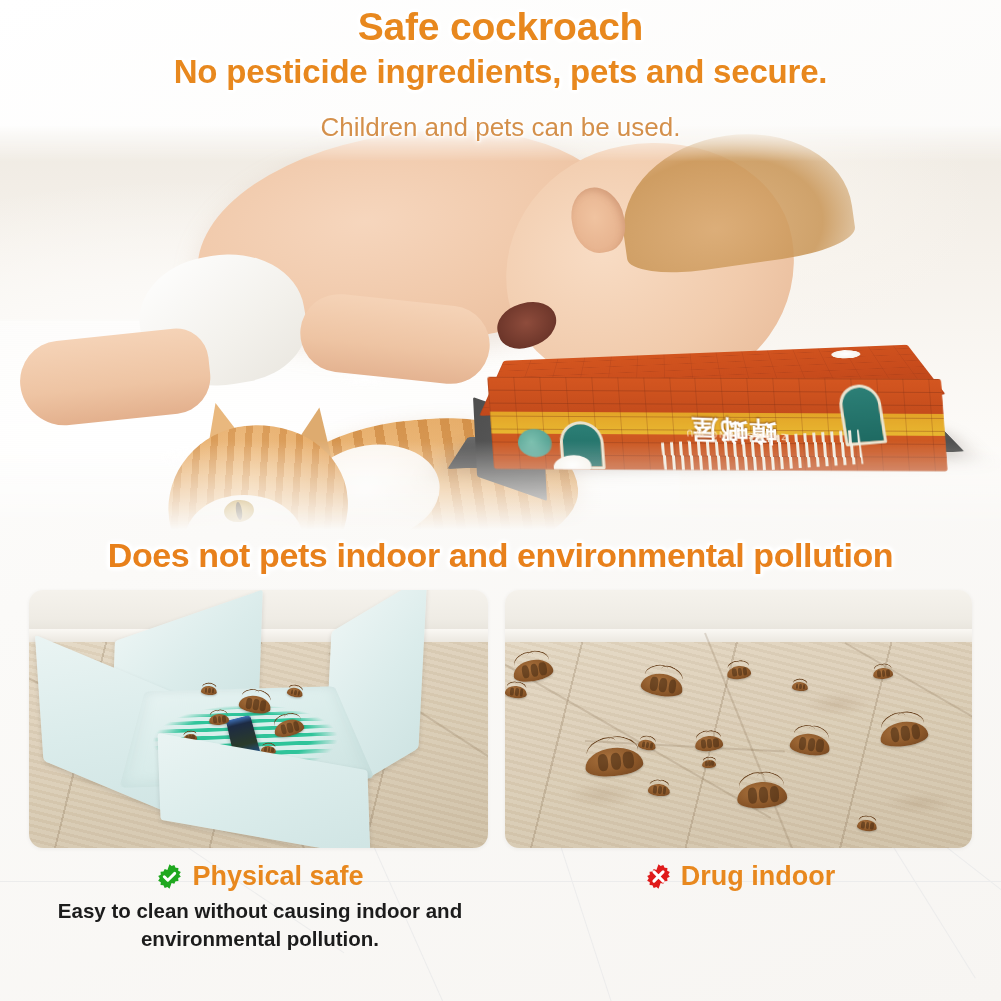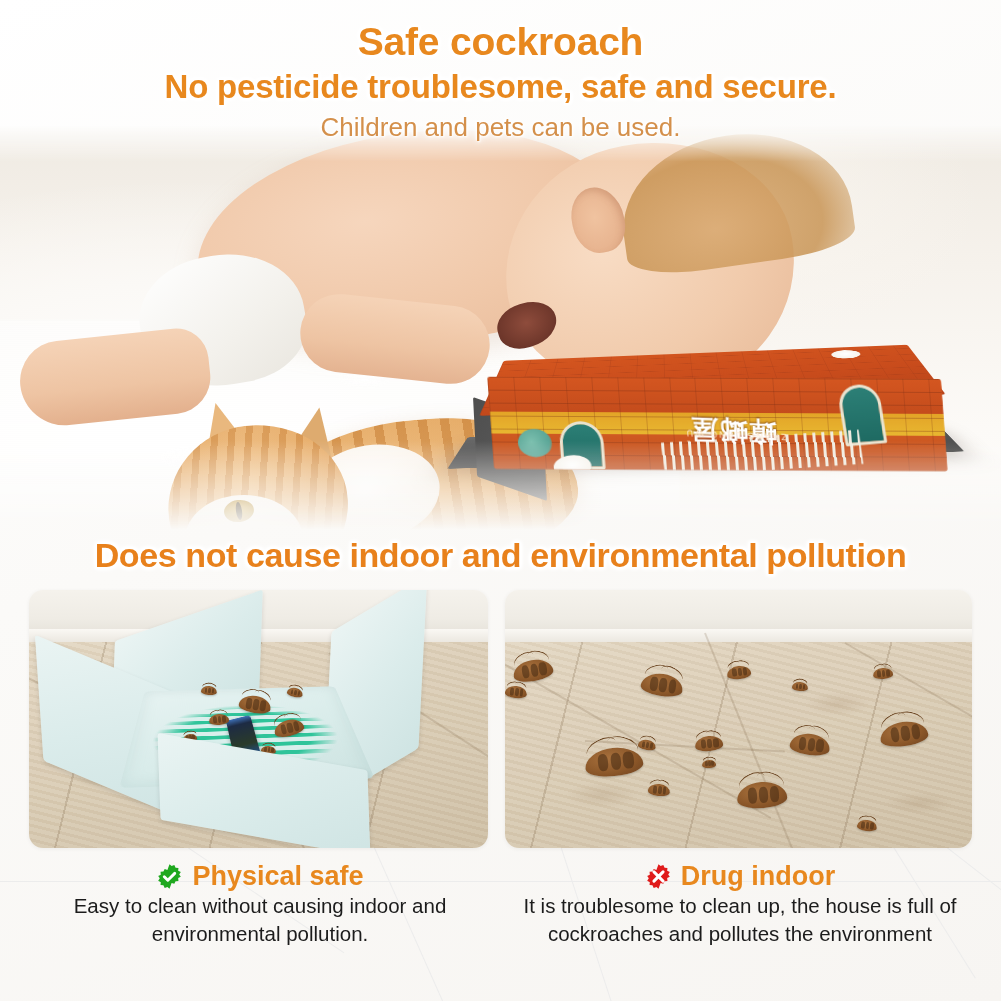"Safe cockroach" .h-line1 { padding-top: 19px -> 4px }
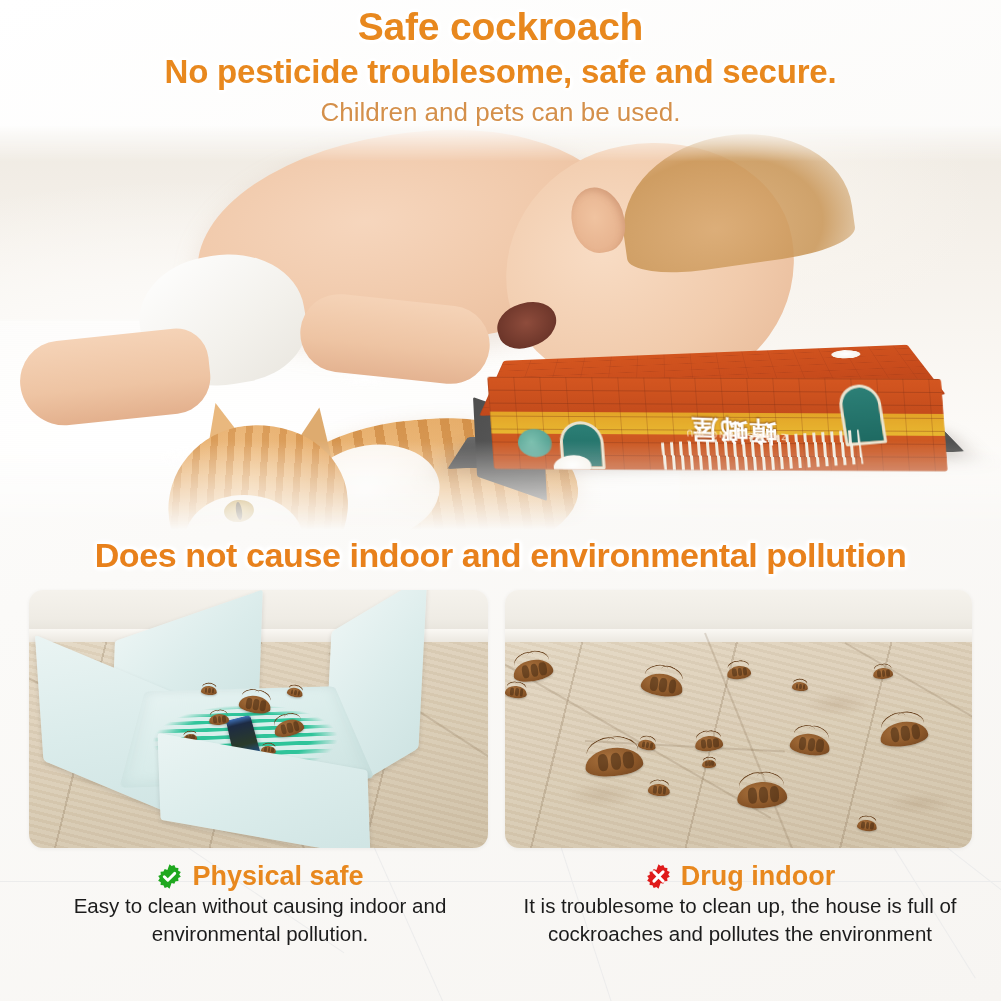"No pesticide troublesome, safe and" div.h-line2 { text: troublesome, safe -> ingredients, pets }
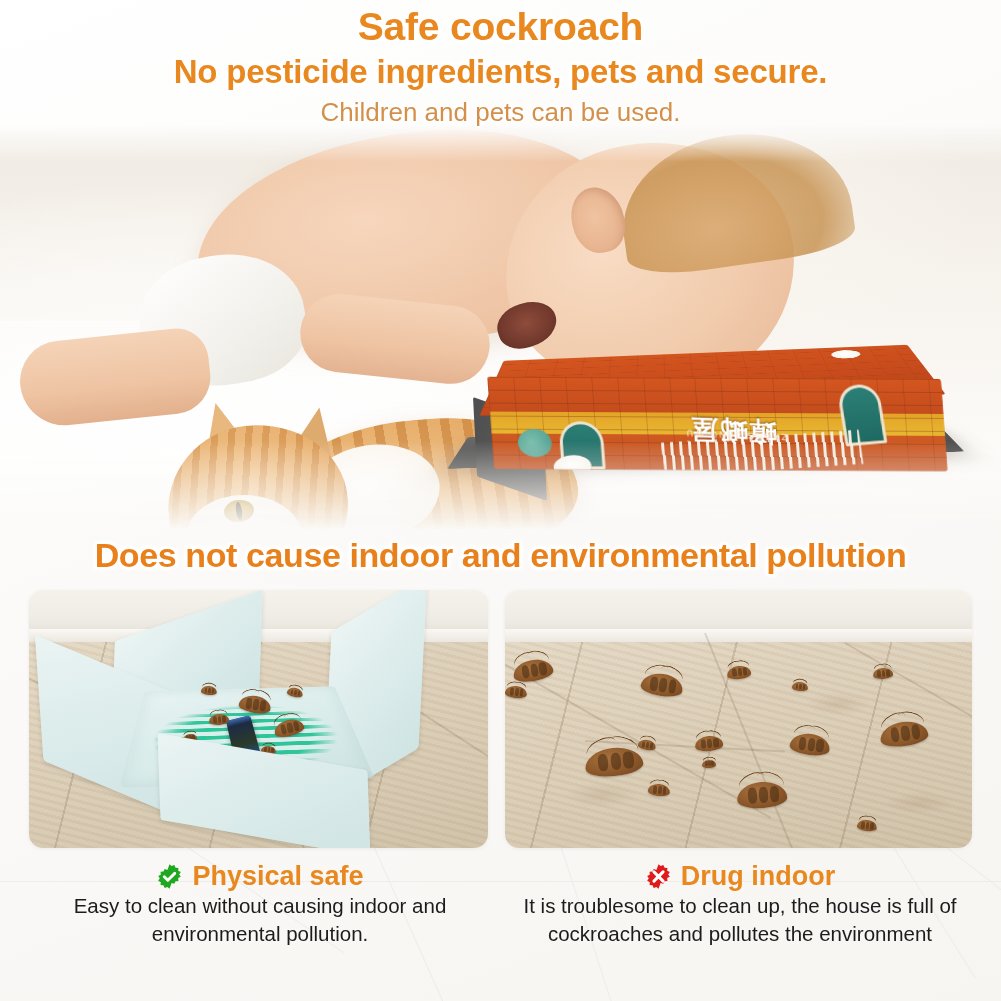"Children and pets can be" .h-line3 { margin-top: 3px -> 18px }
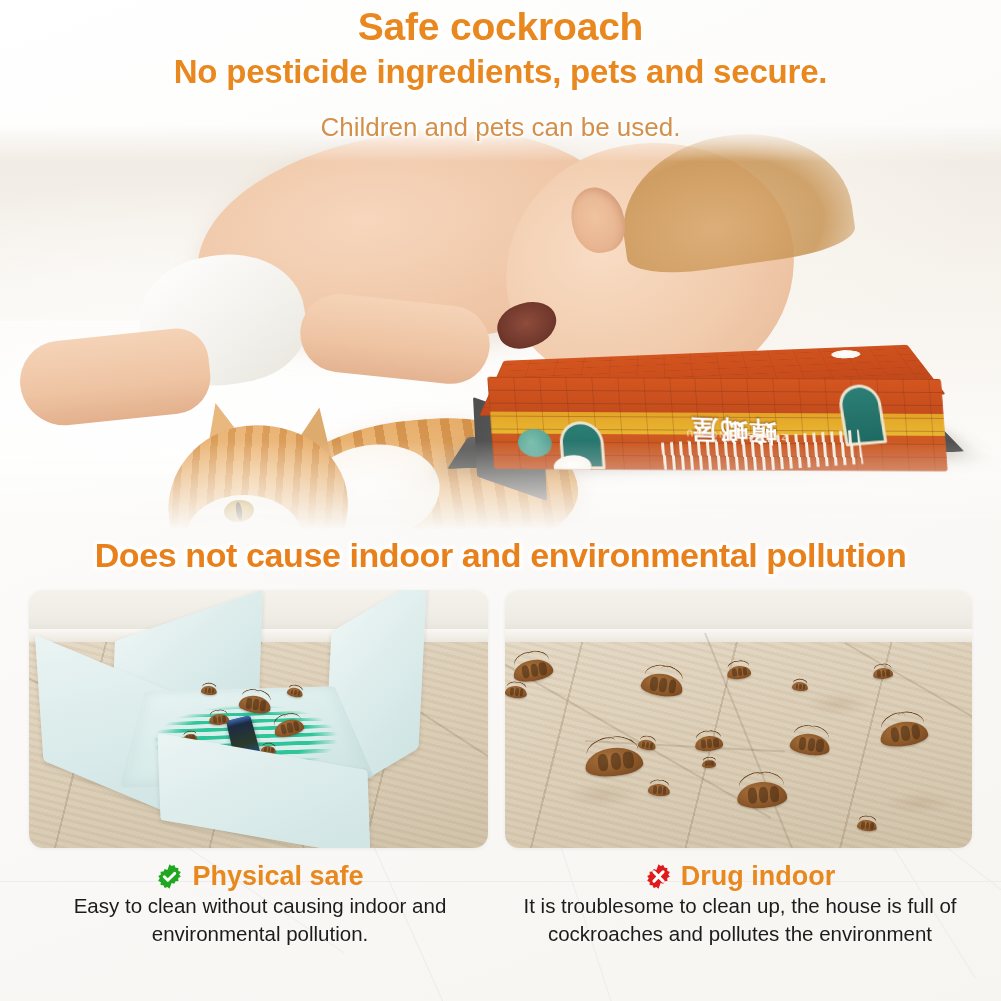"Does not cause indoor and" div.mid-head { text: cause -> pets }
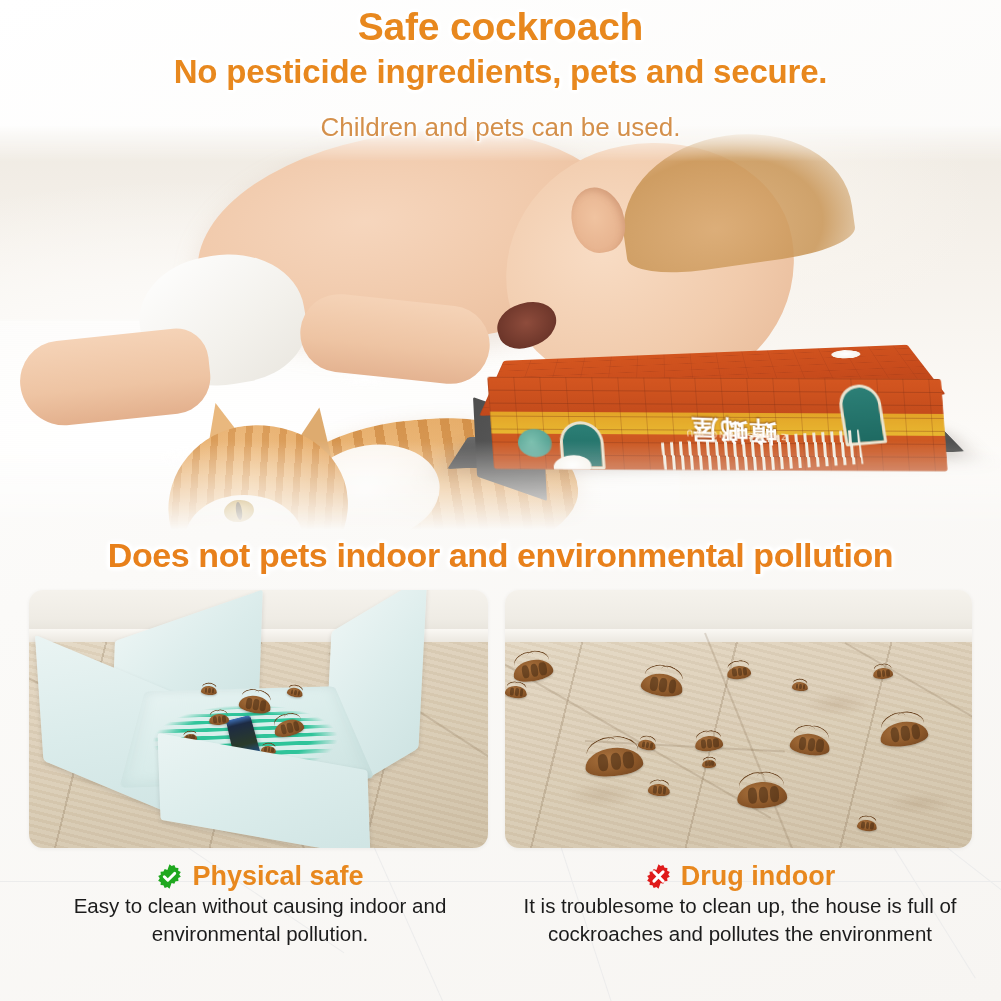"Easy to clean without causing" .cap-body { font-weight: normal -> bold; margin-top: none -> 5px }
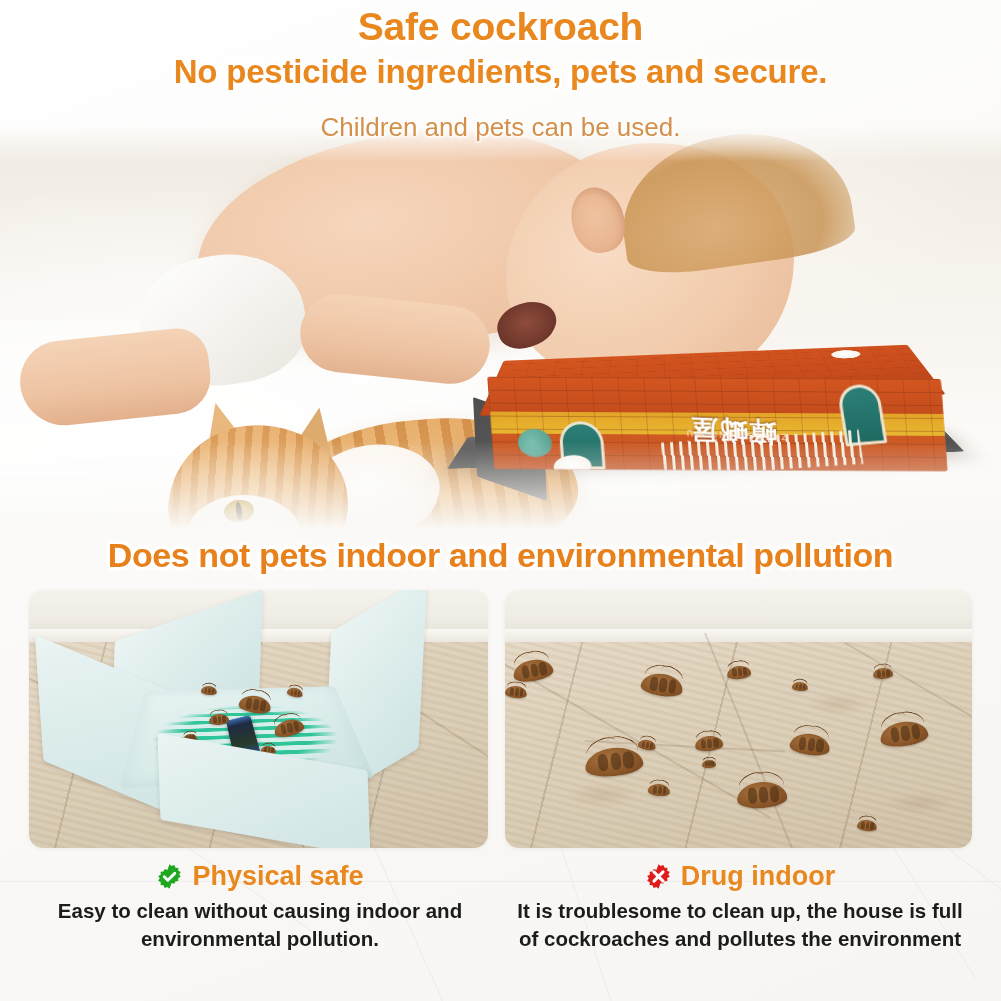"It is troublesome to clean" div.cap-body { html: <div>It is troublesome to clean up, the house is full of cockroaches and pollutes the environment</div> -> none }
